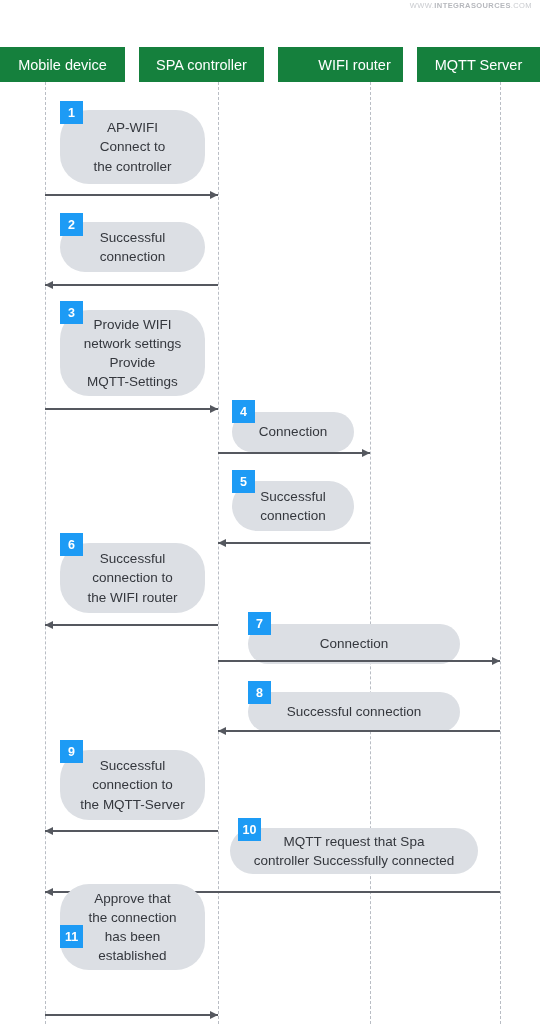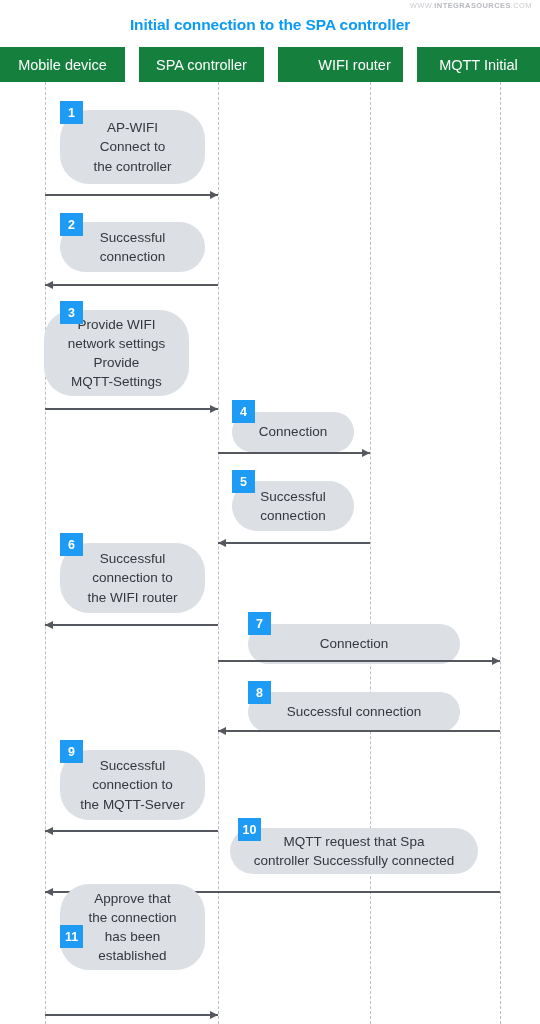"Initial connection to the SPA" div.title { html: <div>Initial connection to the SPA controller</div> -> none }
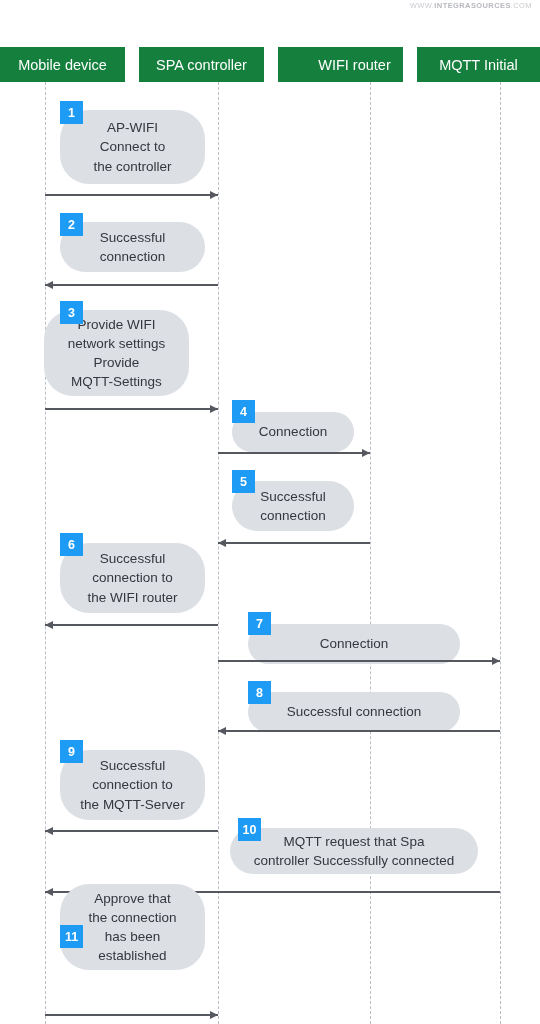"MQTT Initial" span { text: Initial -> Server }
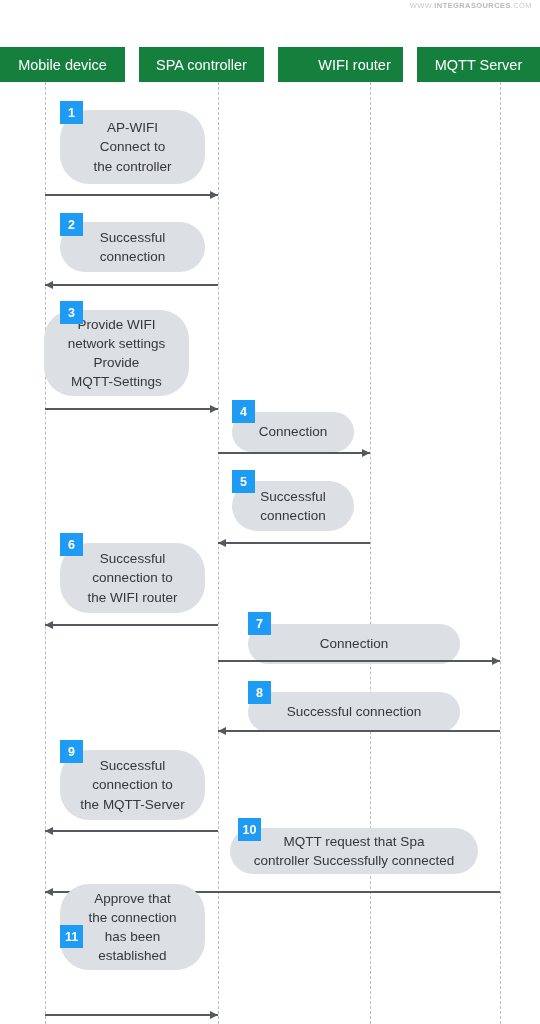"Provide WIFI" div.msg-box { left: 44px -> 60px }
